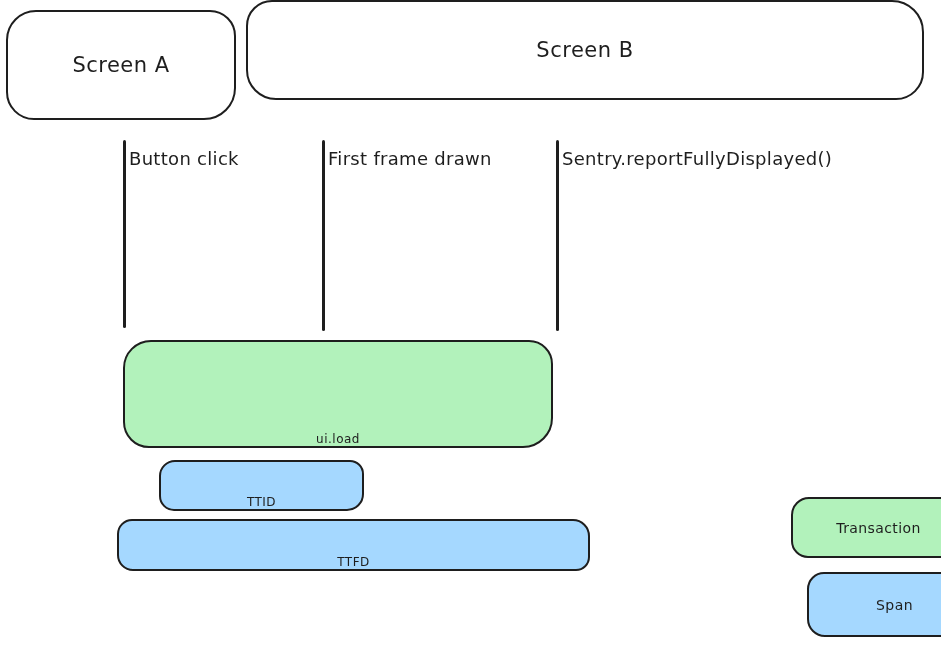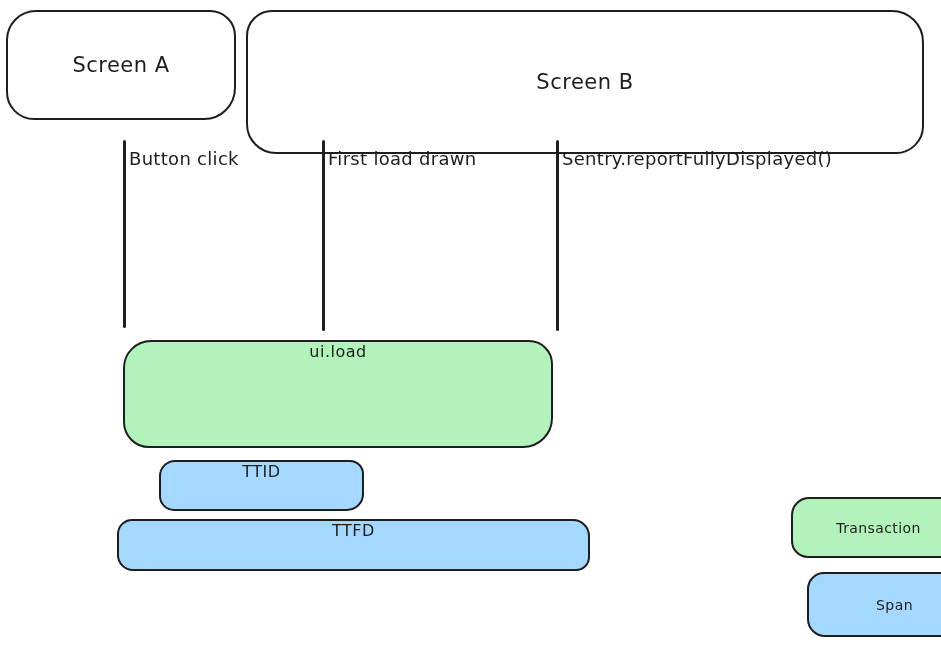"Screen B" .screen-b { height: 144px -> 100px; top: 10px -> 0 }
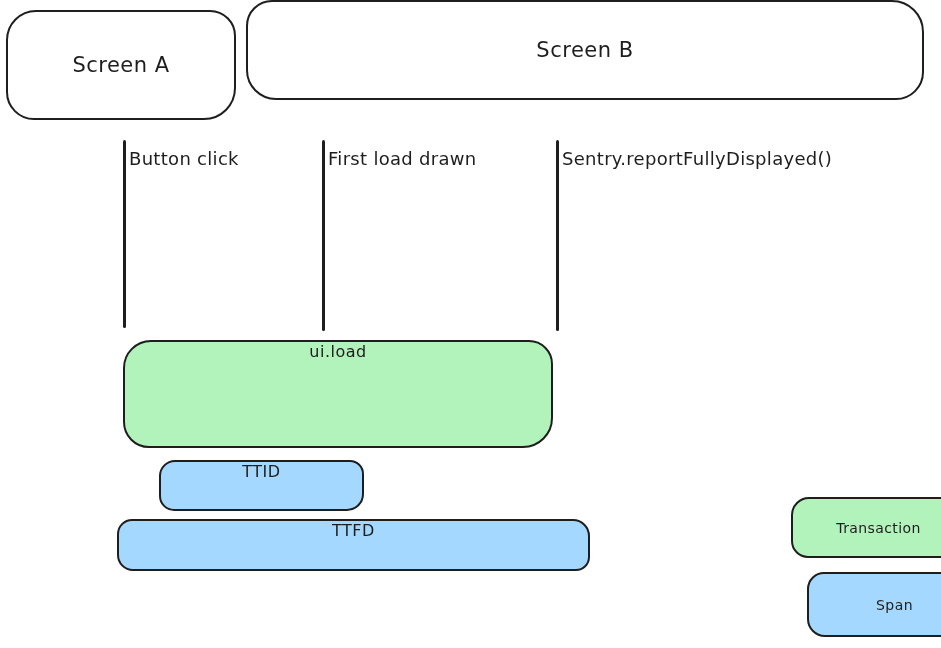"First load drawn" div.event-label { text: load -> frame }
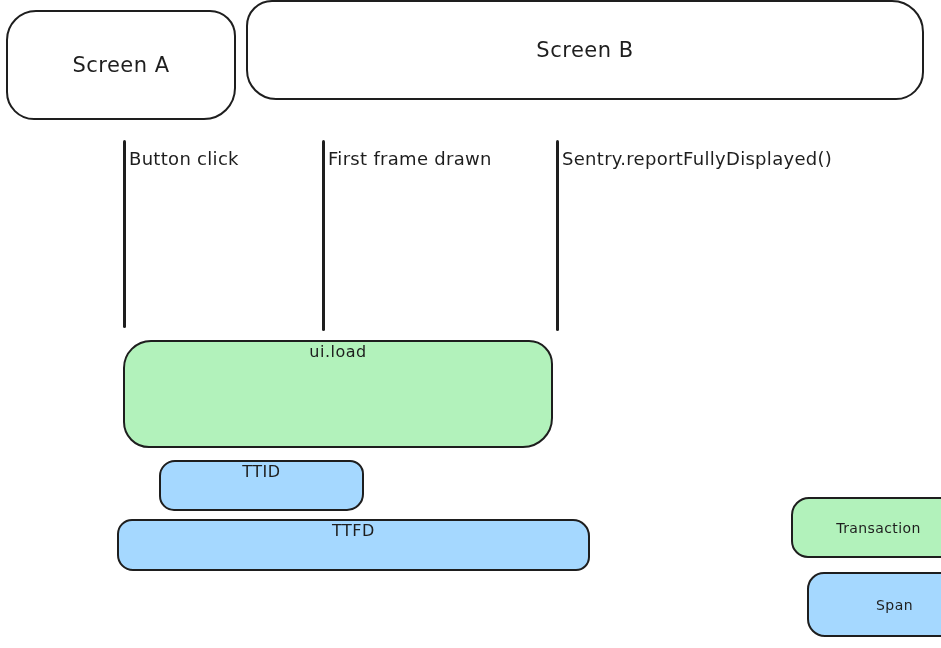"ui.load" .bar { align-items: flex-start -> flex-end; font-size: 16px -> 12px }
